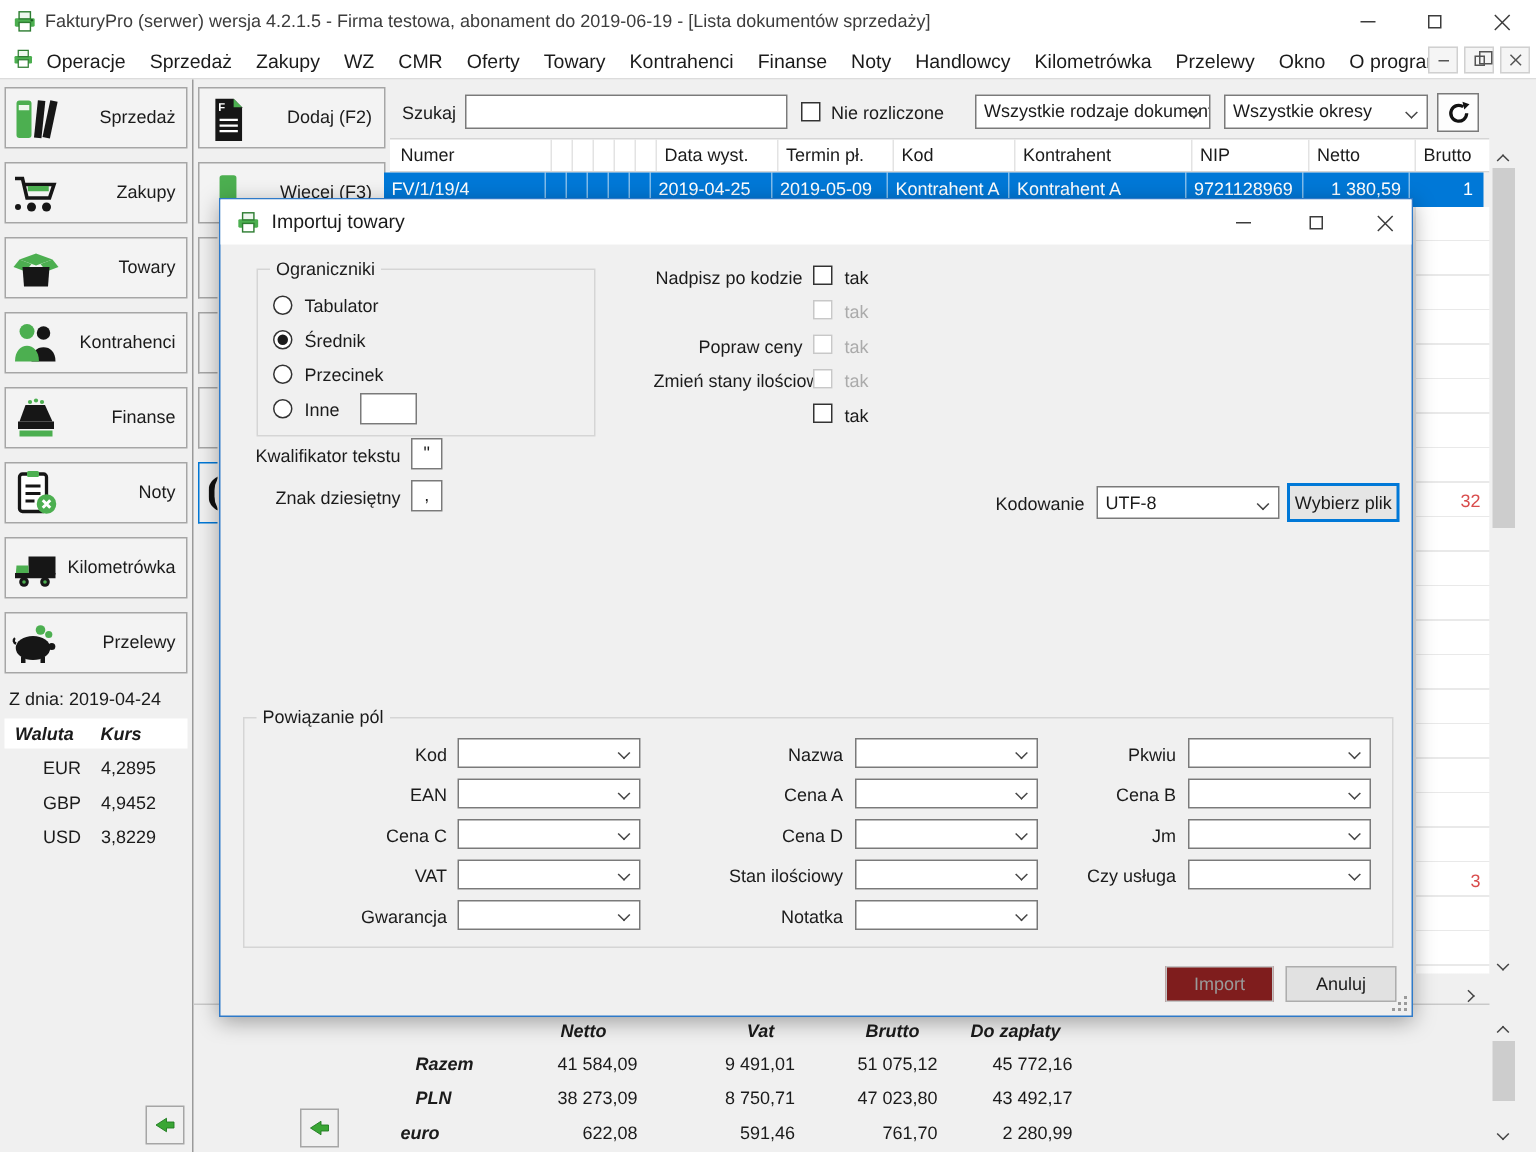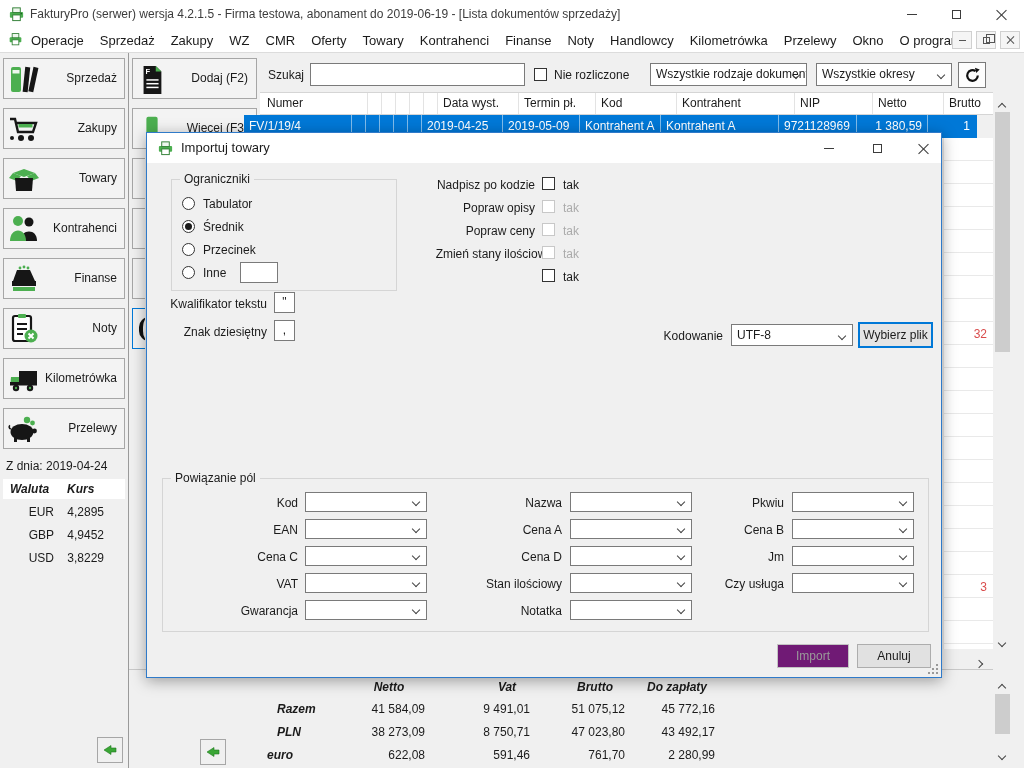"FV/1/19/4" div.abs { left: 244px -> 256px }
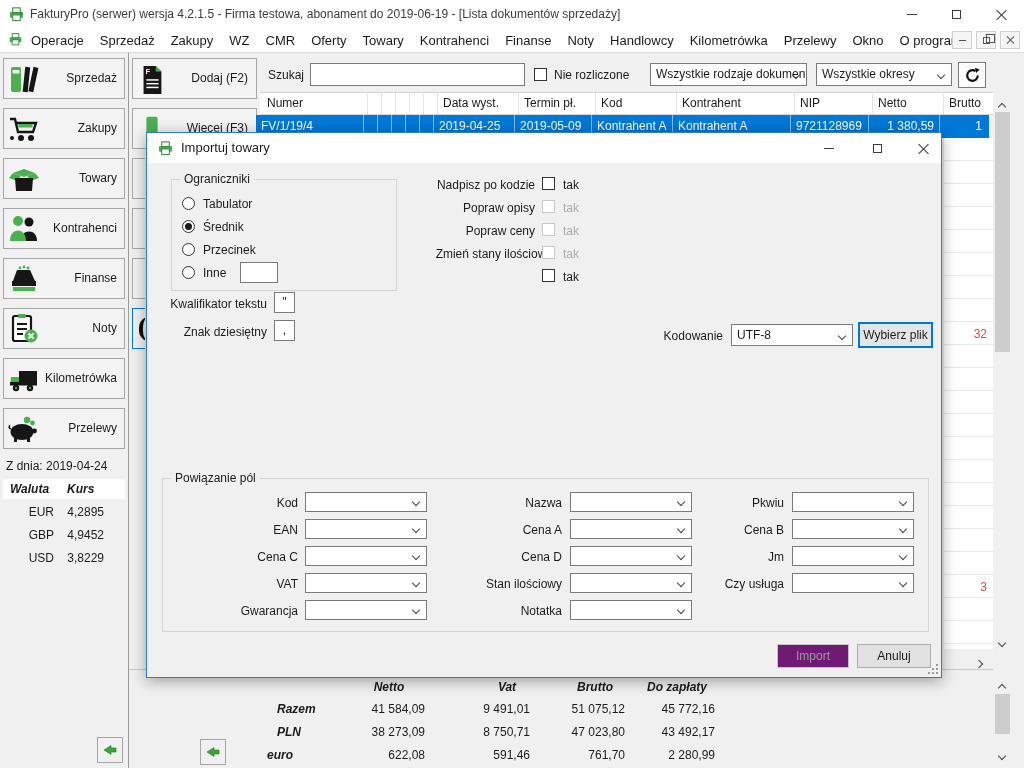"Popraw opisy" span.abs { html: <span>Popraw opisy</span> -> none }
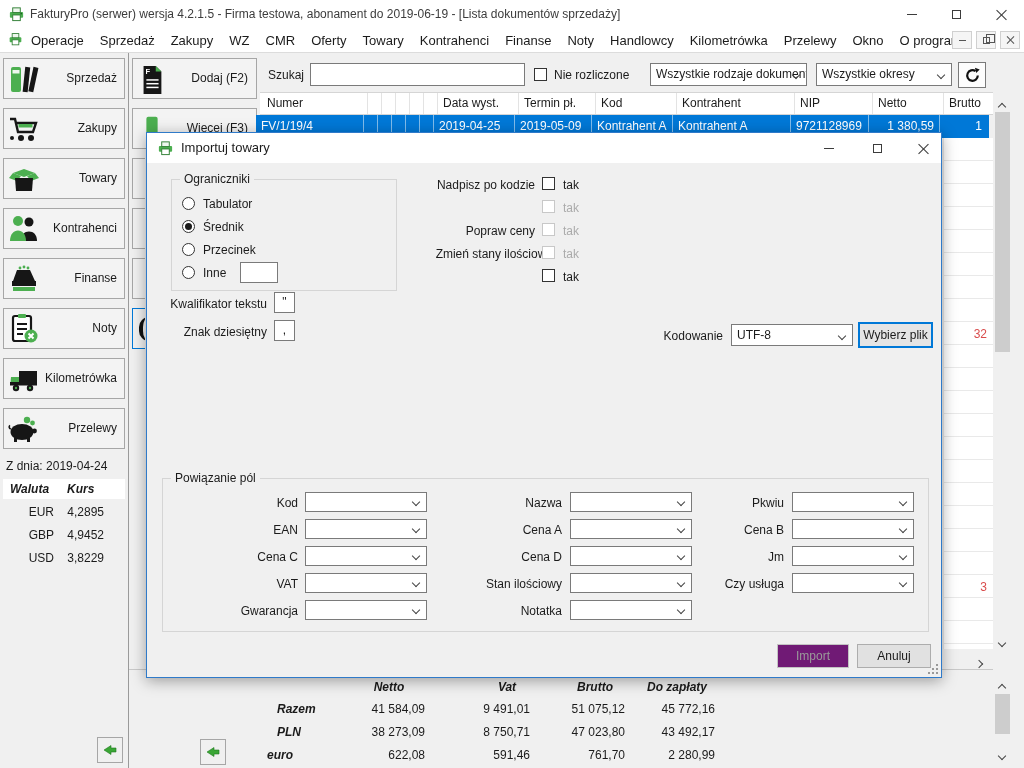"Import" .btn.disabled { background: #701a75 -> #7f1d1d }
